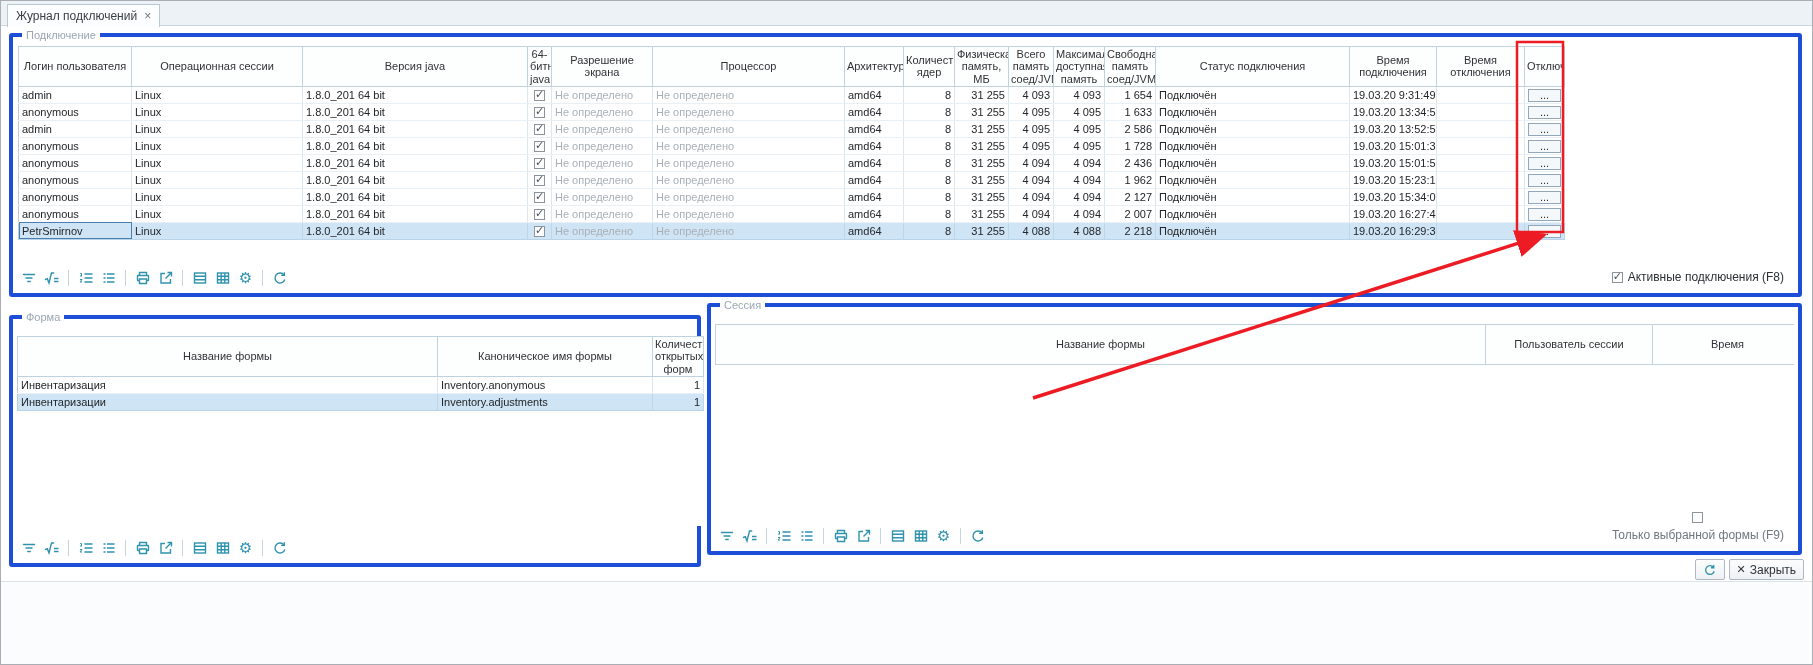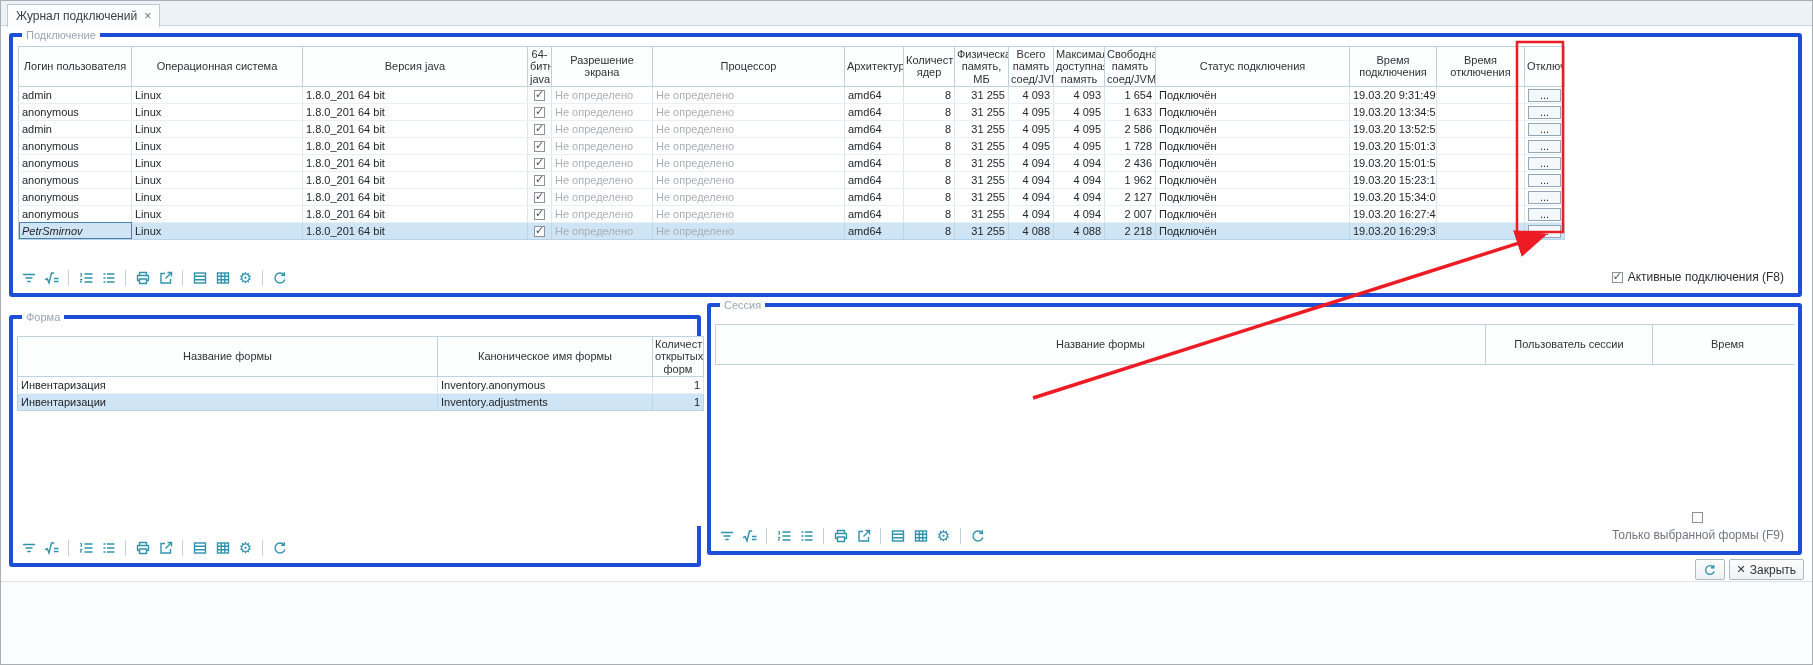"Операционная система" th { text: система -> сессии }
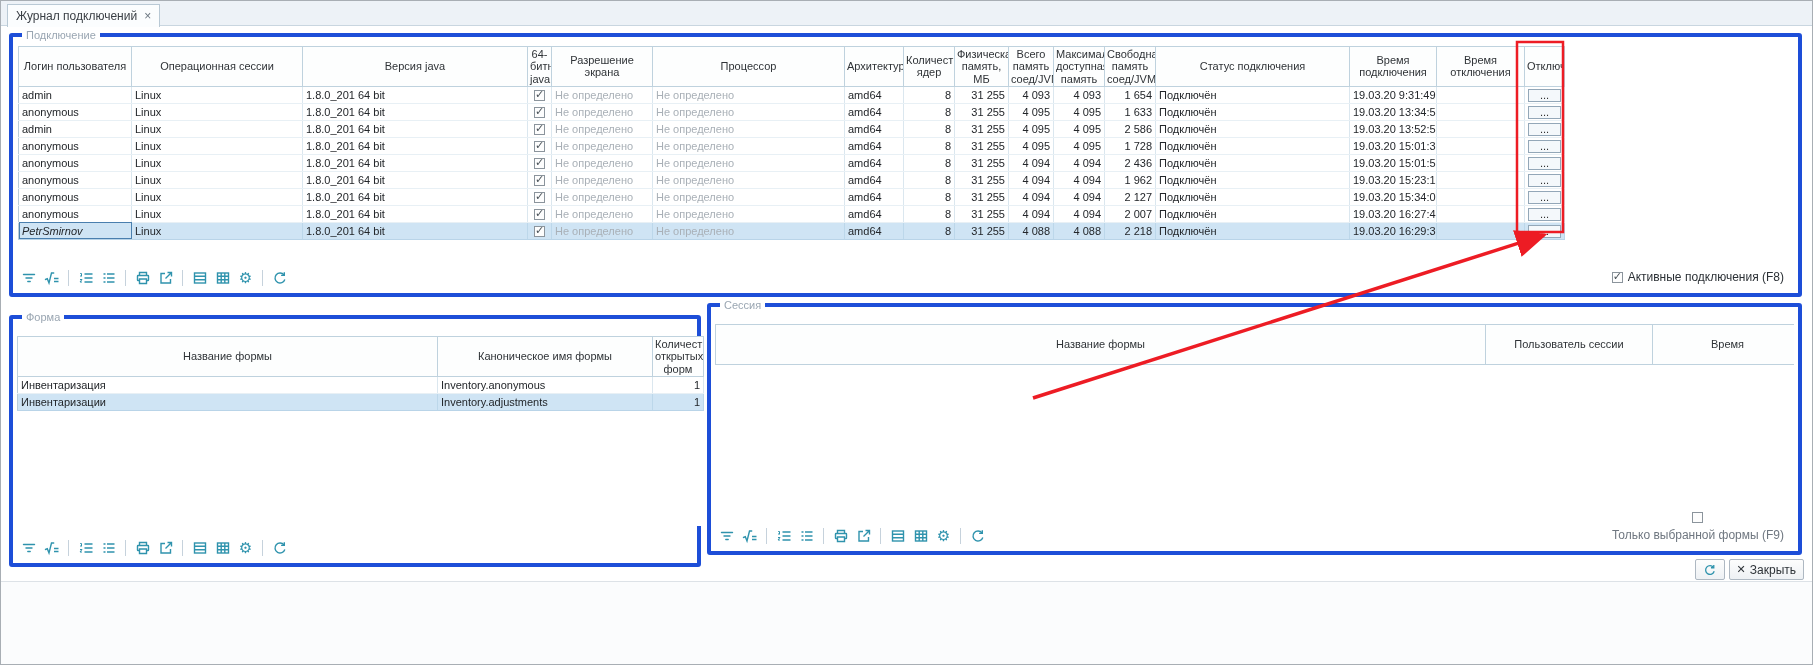"PetrSmirnov" .grid td.focus { font-style: italic -> none }
